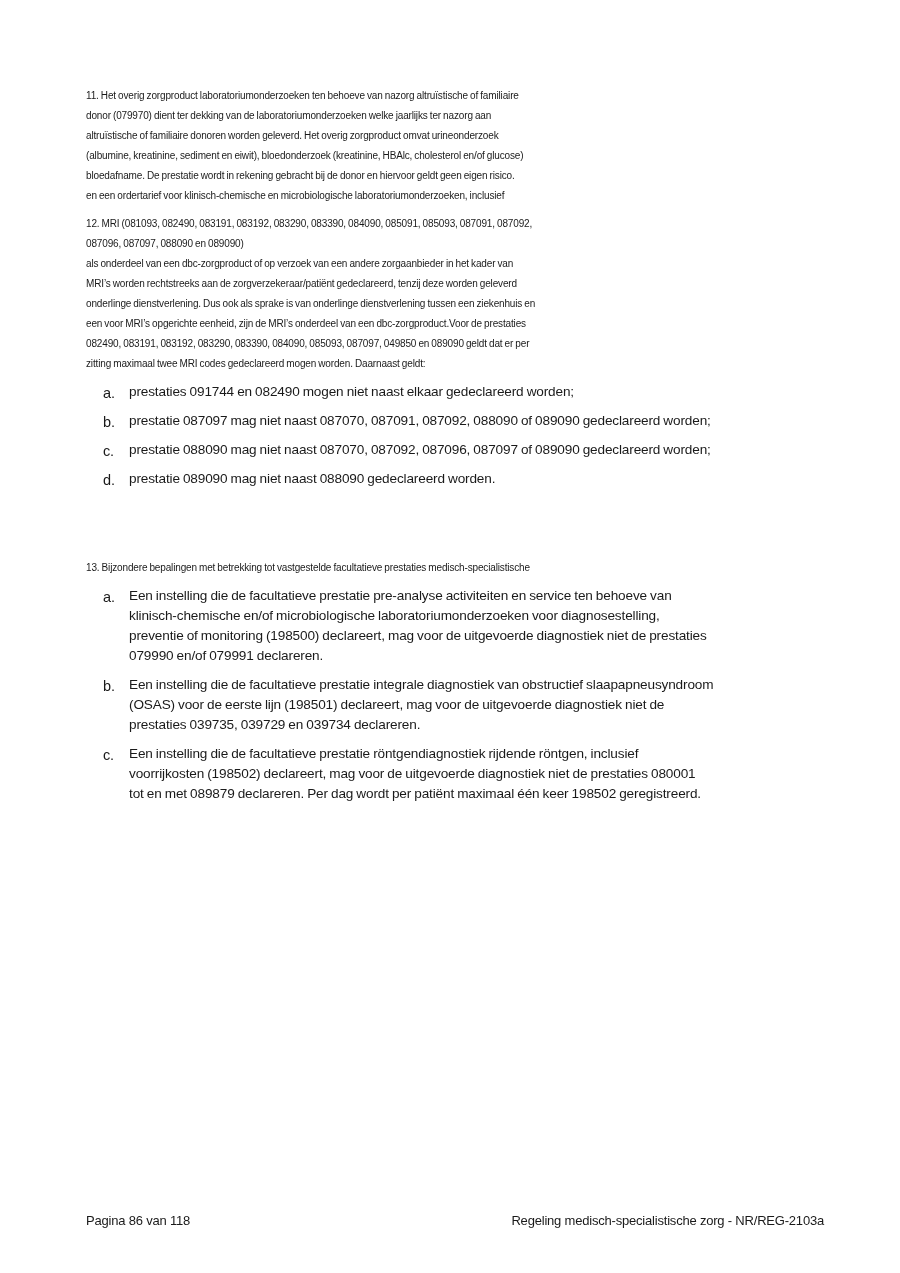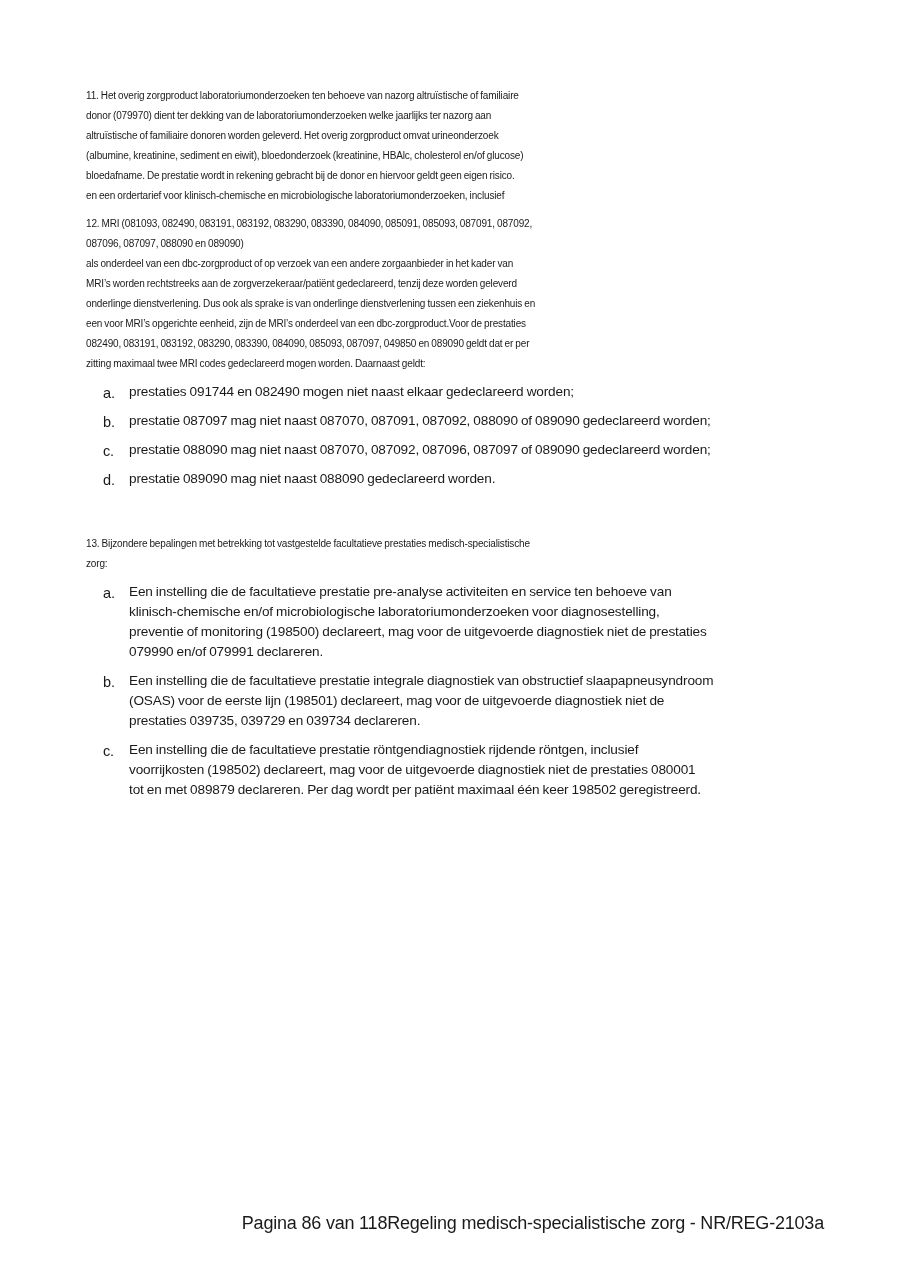"13. Bijzondere bepalingen met betrekking" .section-13 { margin-top: 45px -> 69px }
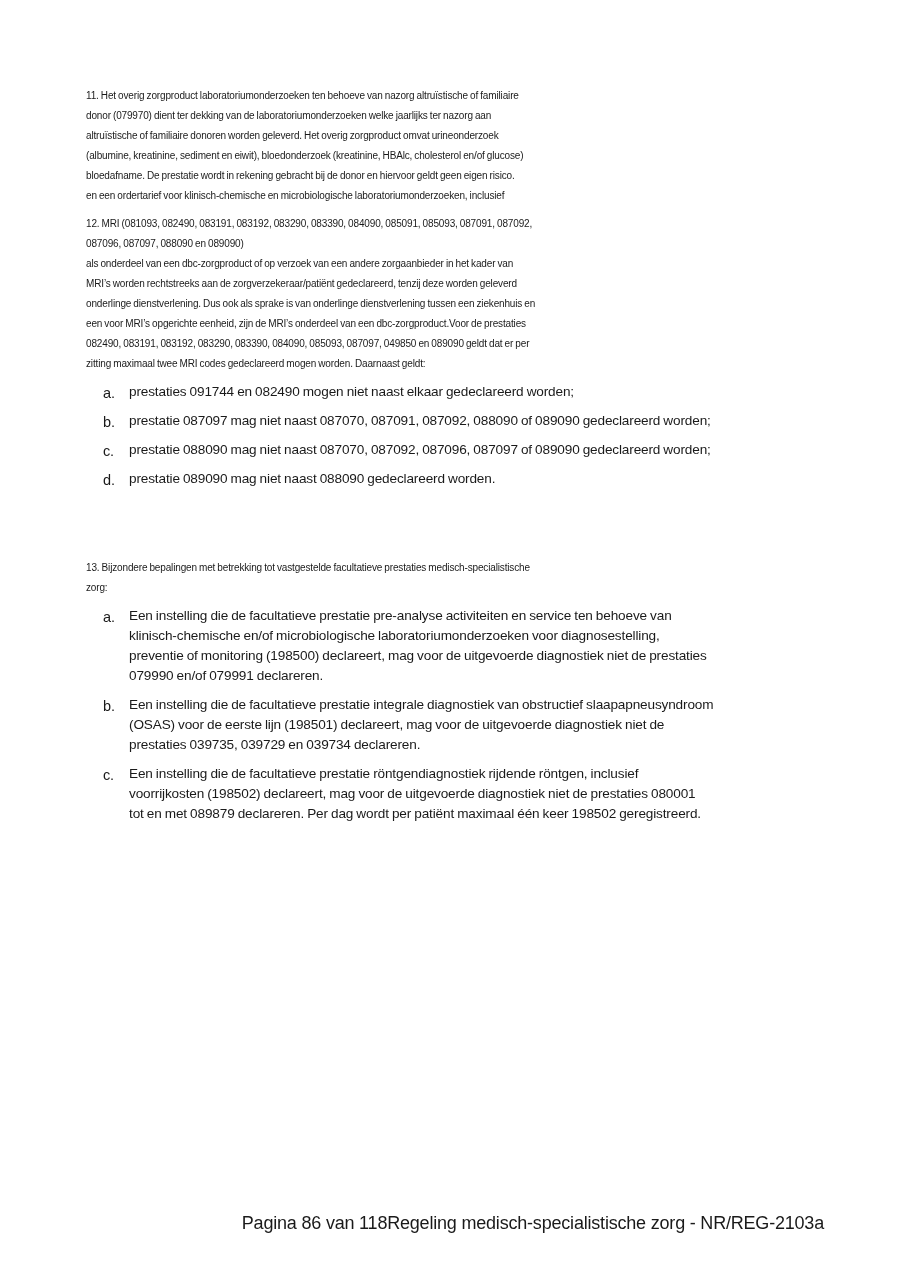"zorg:" span.line { html: <span>zorg:</span> -> none }
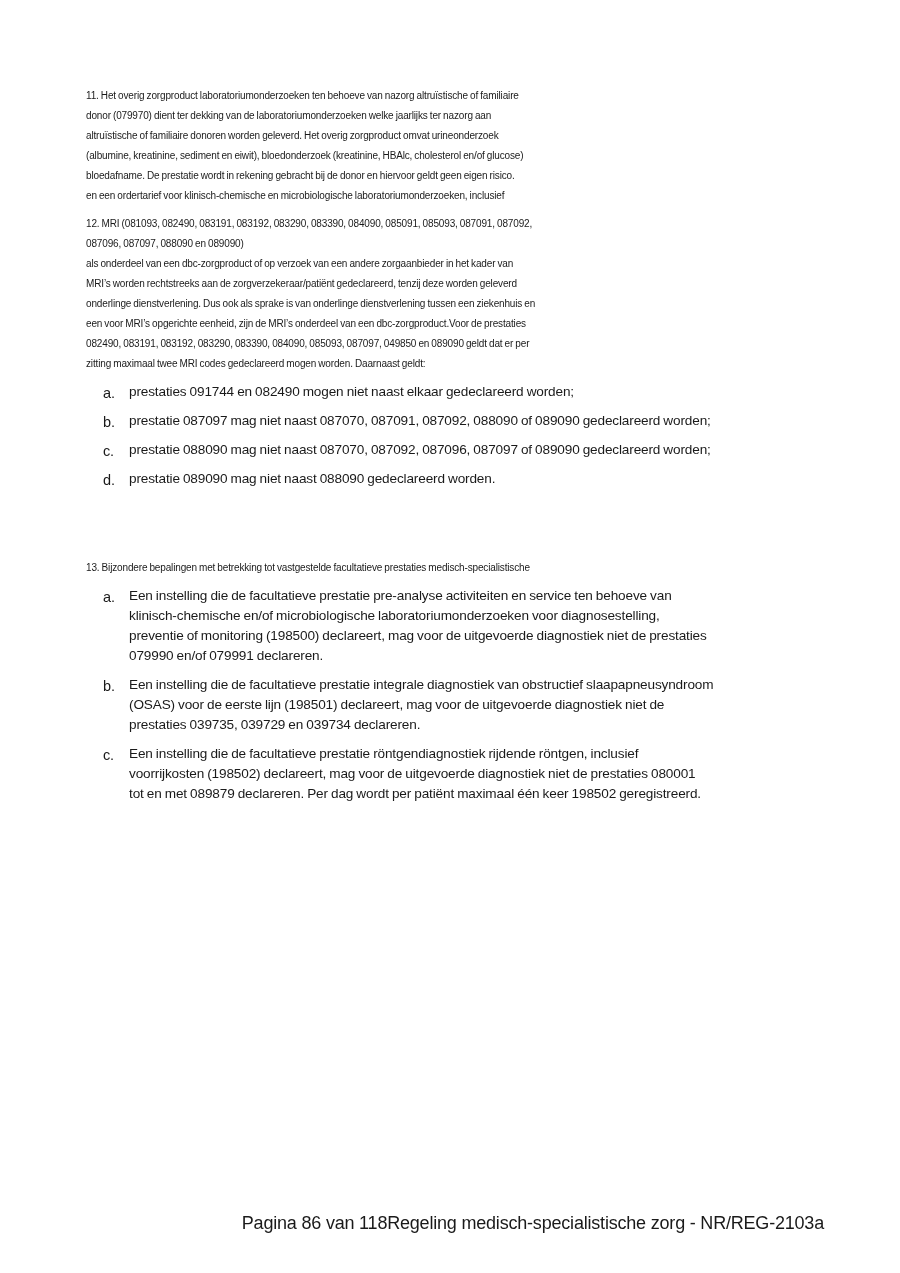"Pagina 86 van 118" .footer { font-size: 18px -> 13px; justify-content: flex-end -> space-between }
